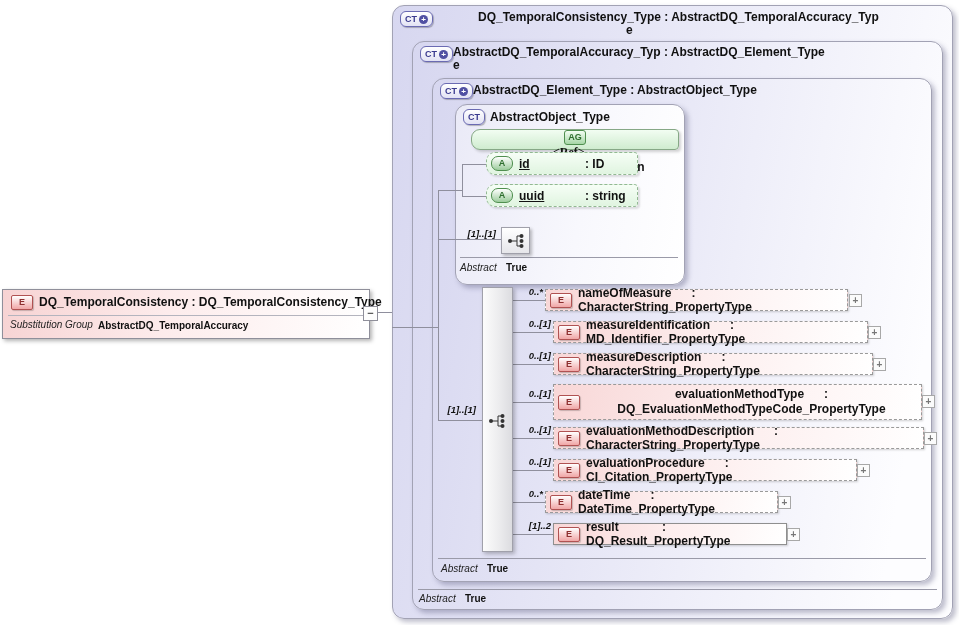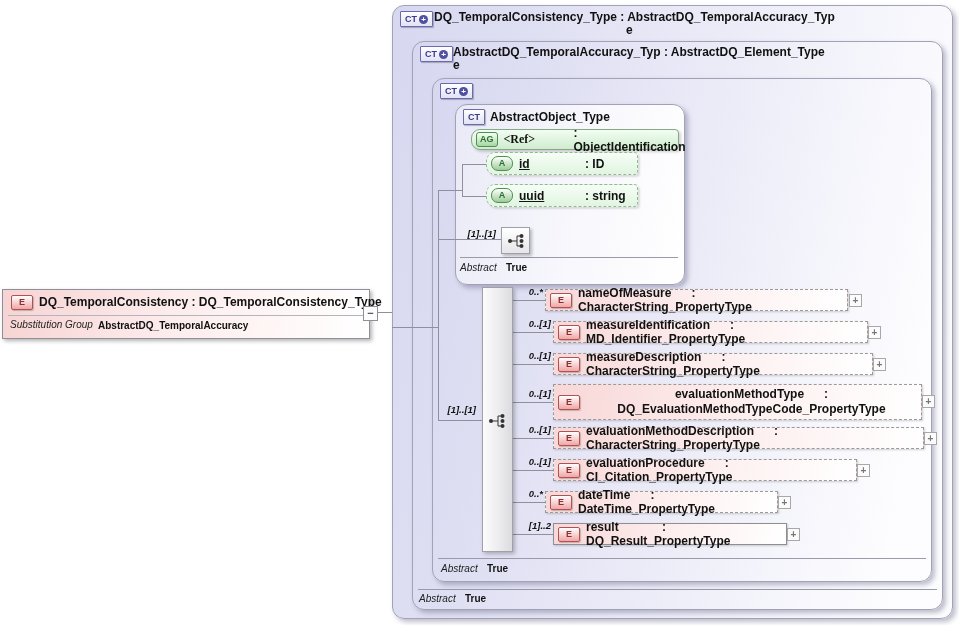"CT" .ct-icon { border-radius: 1px -> 6px }
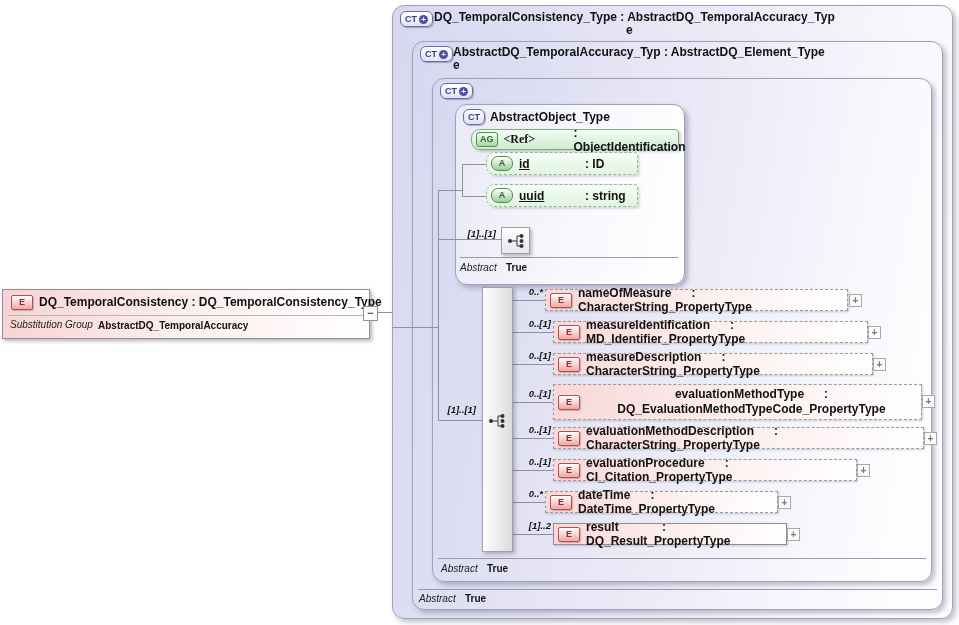"DQ_TemporalConsistency_Type :" span.hdr { padding-left: none -> 44px }
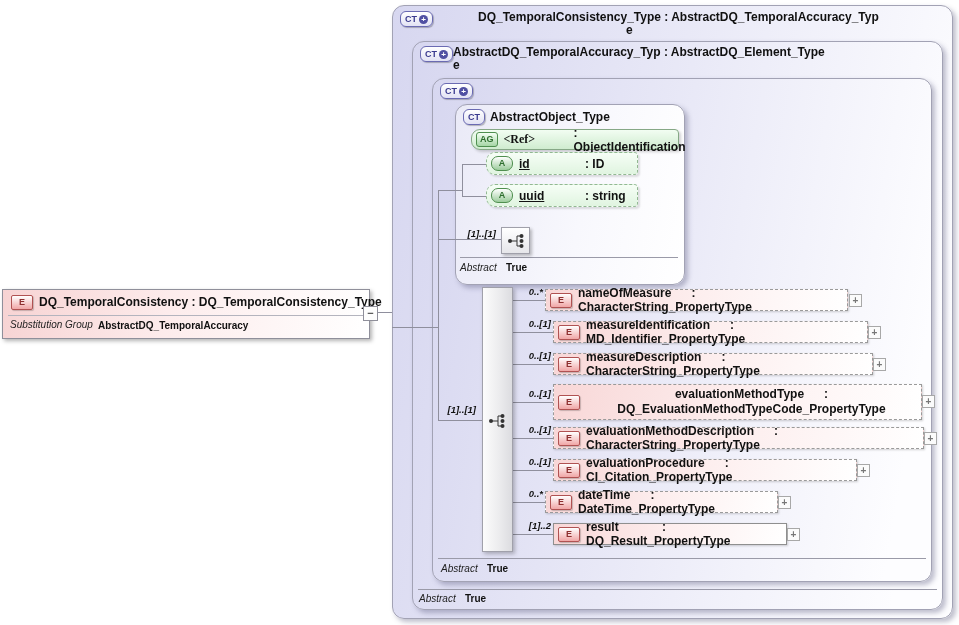"AbstractDQ_Element_Type :" span.hdr { html: none -> <span>AbstractDQ_Element_Type : AbstractObject_Type</span> }
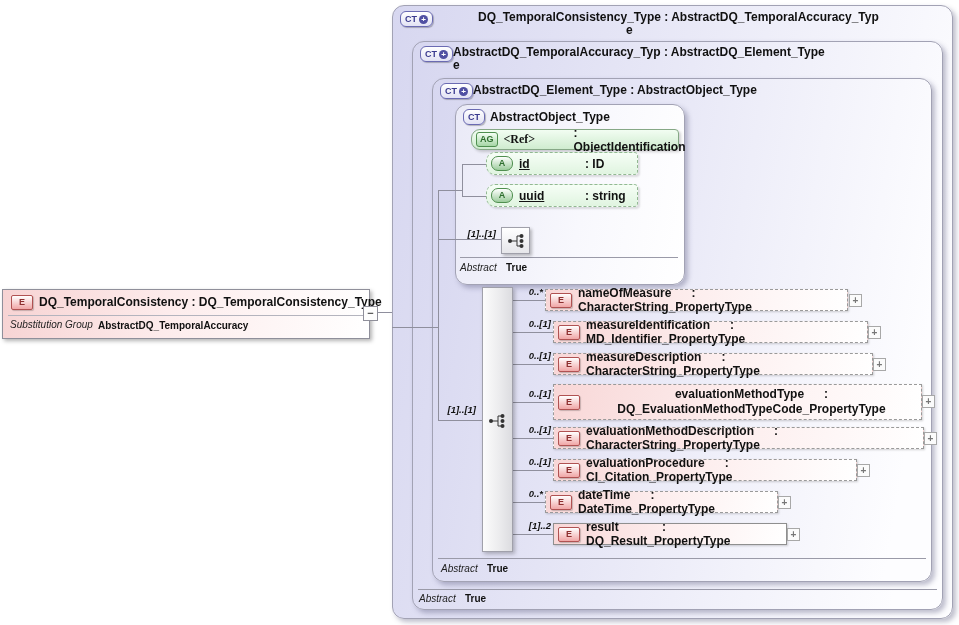"AG" div.agbox { flex-direction: none -> column }
